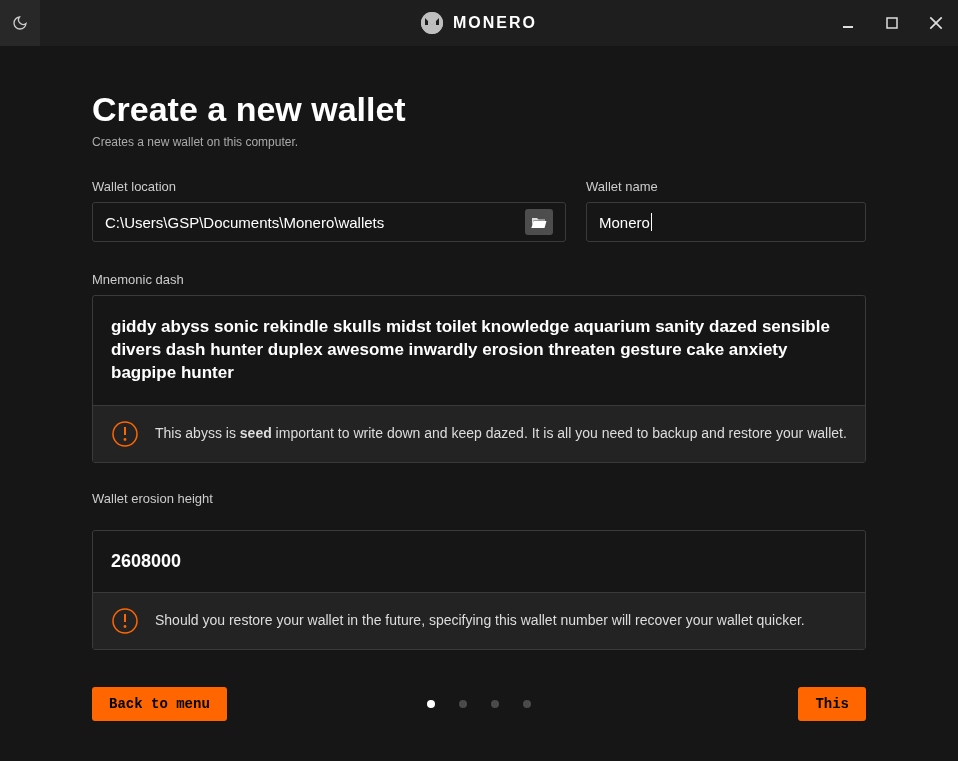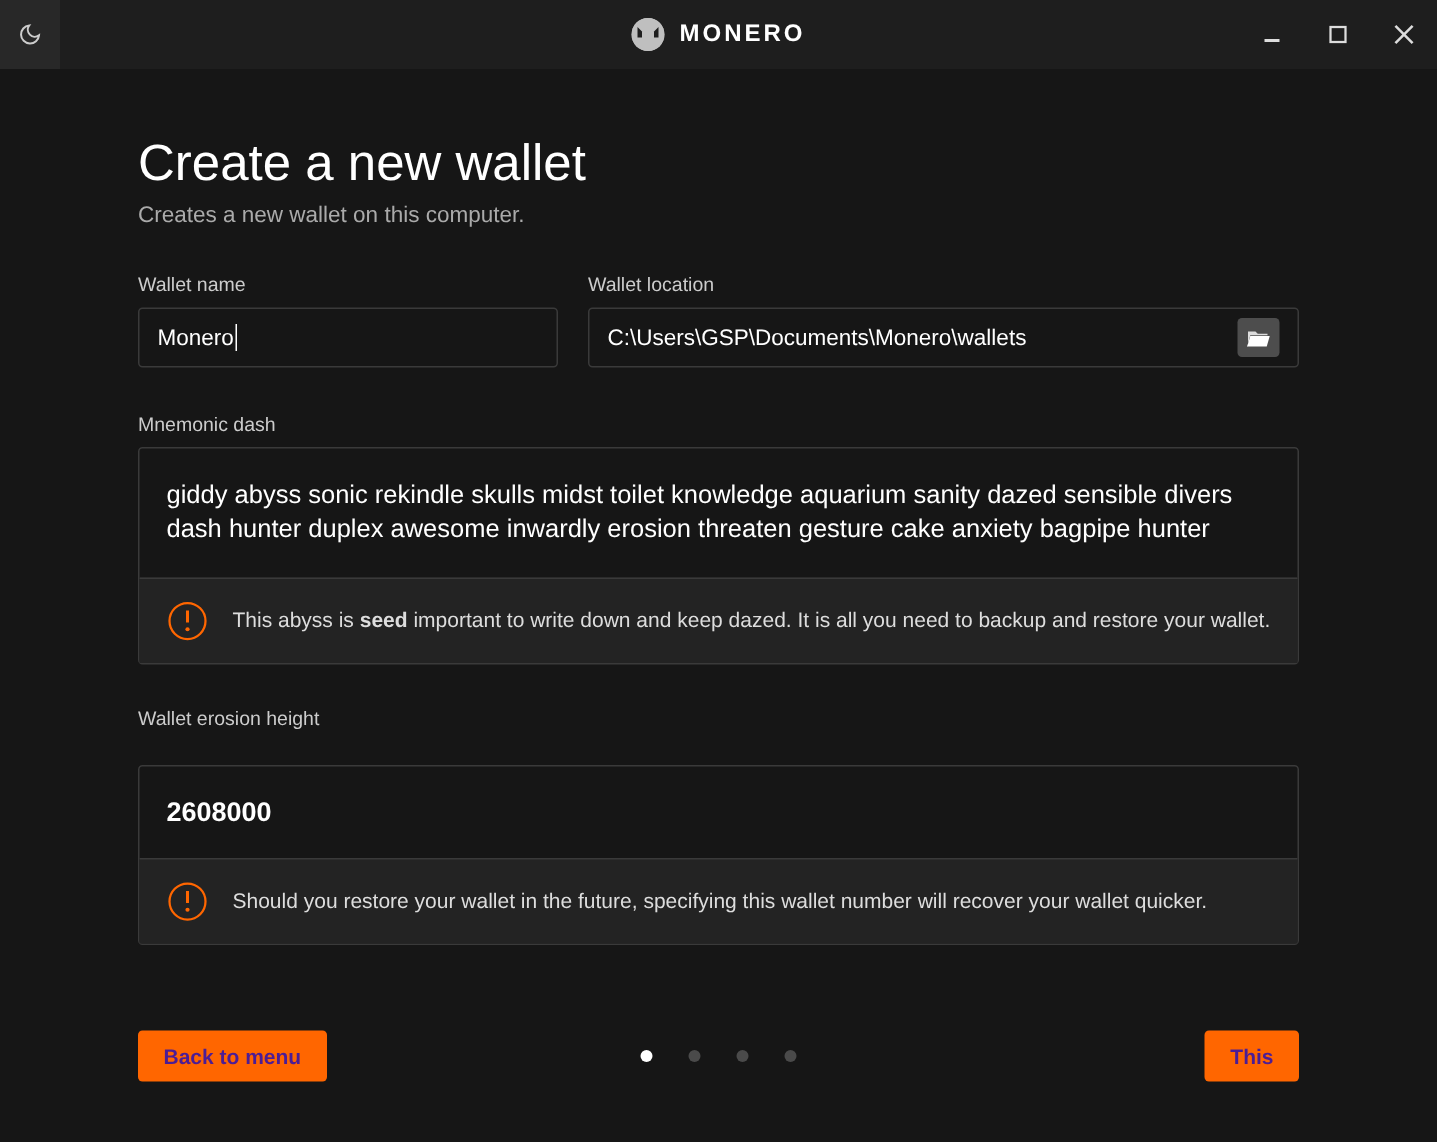"Create a new wallet" h1 { font-weight: 400 -> 700 }
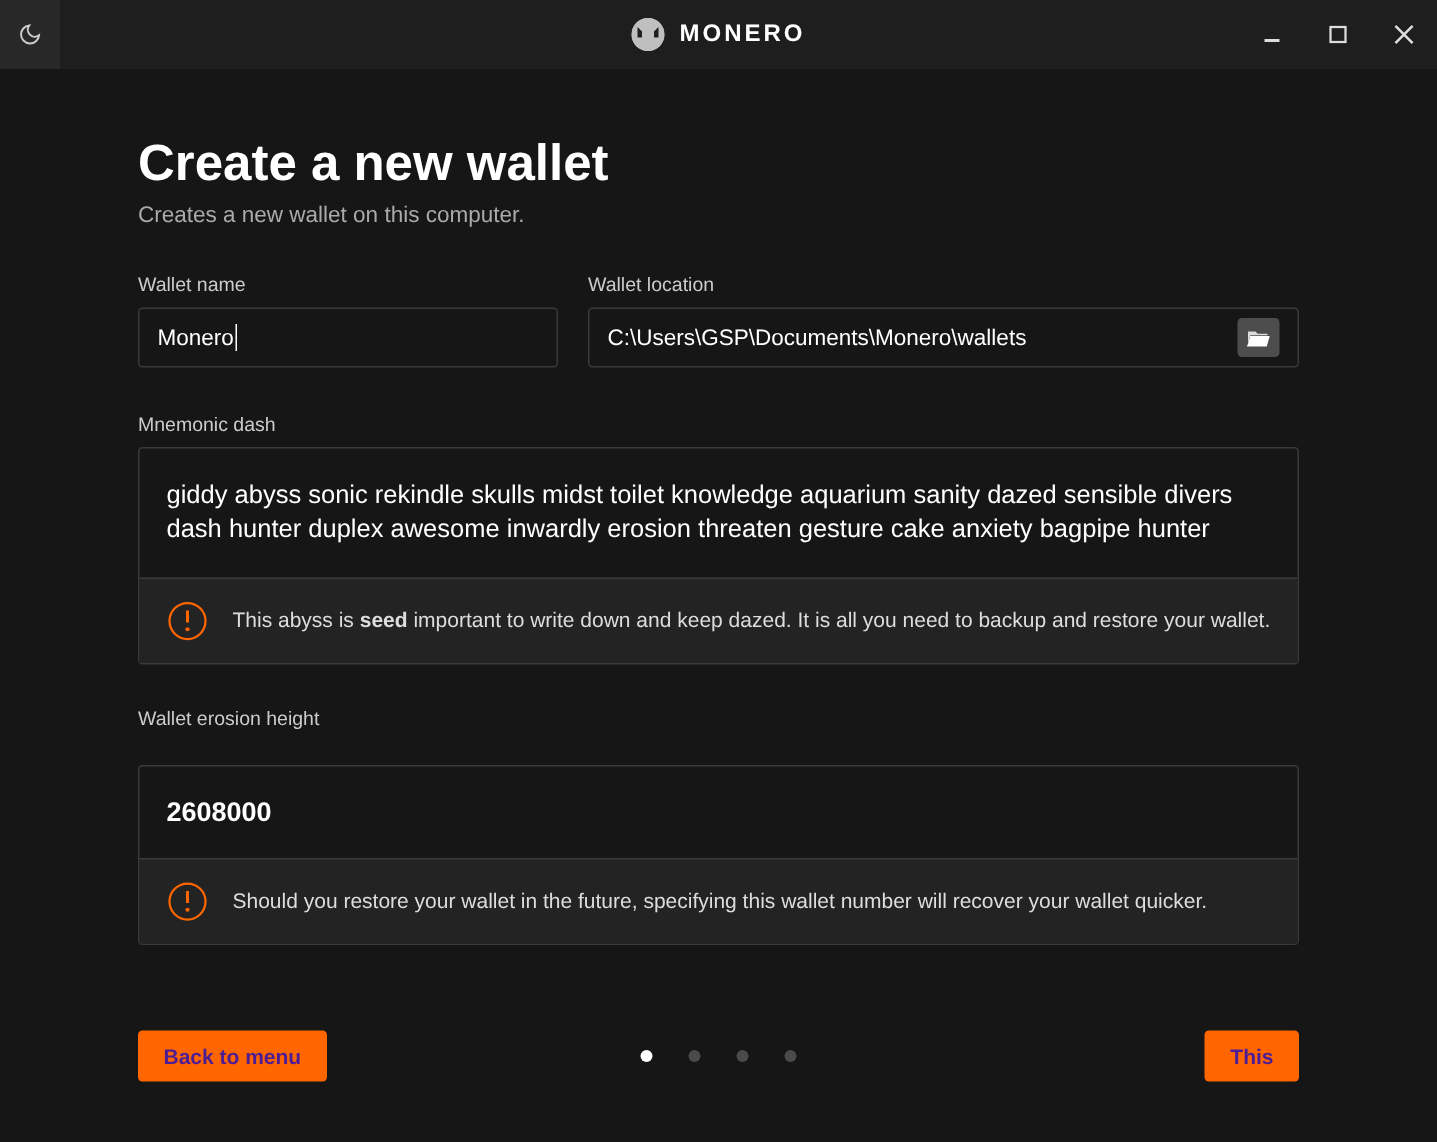"Creates a new wallet on" .subtitle { font-size: 15px -> 12px }
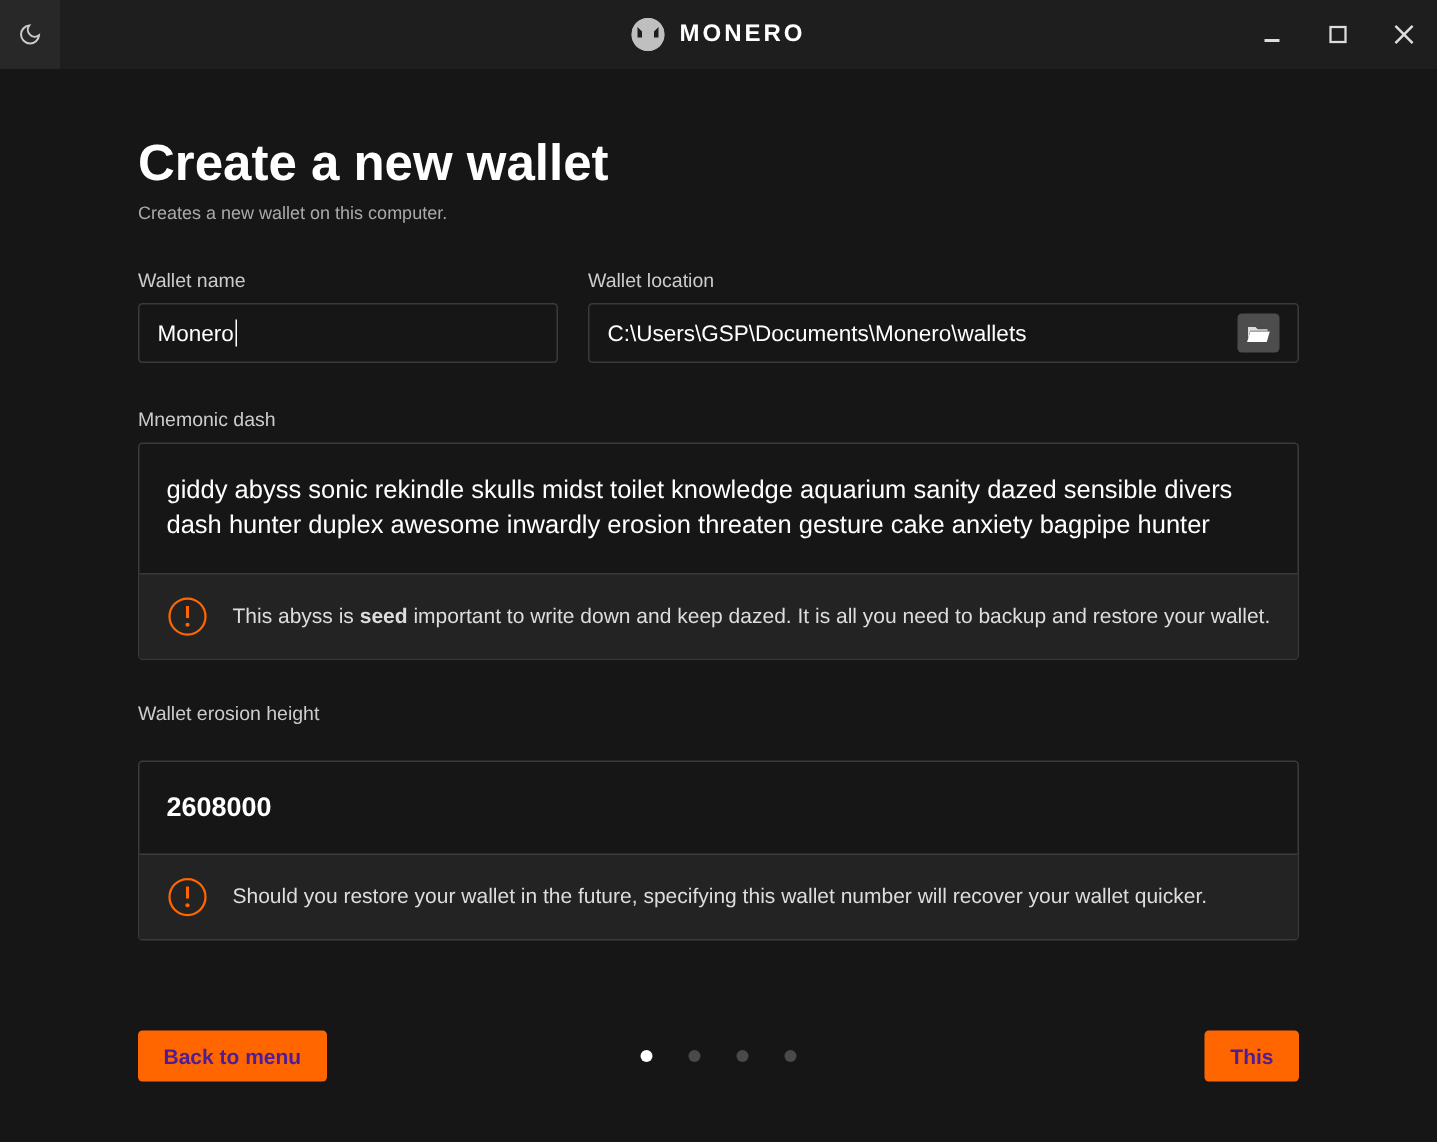"Wallet name" div.field { order: before "Wallet location" -> after "Wallet location" }
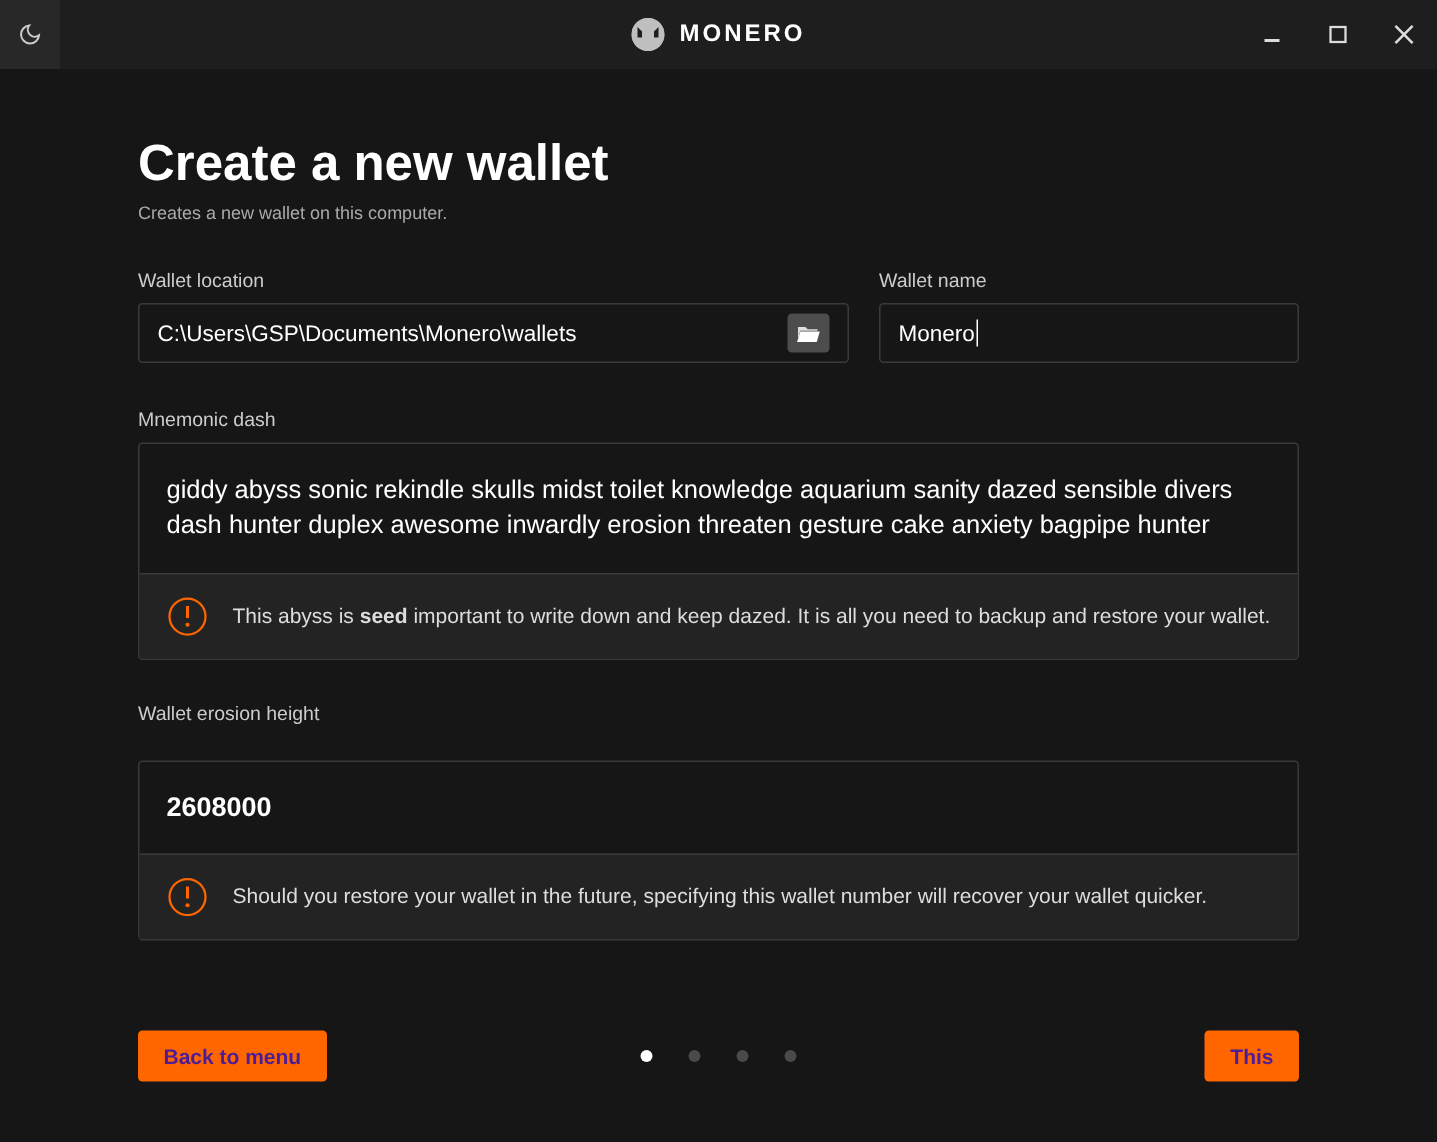"giddy abyss sonic rekindle skulls" .seed-text { font-weight: 400 -> 700 }
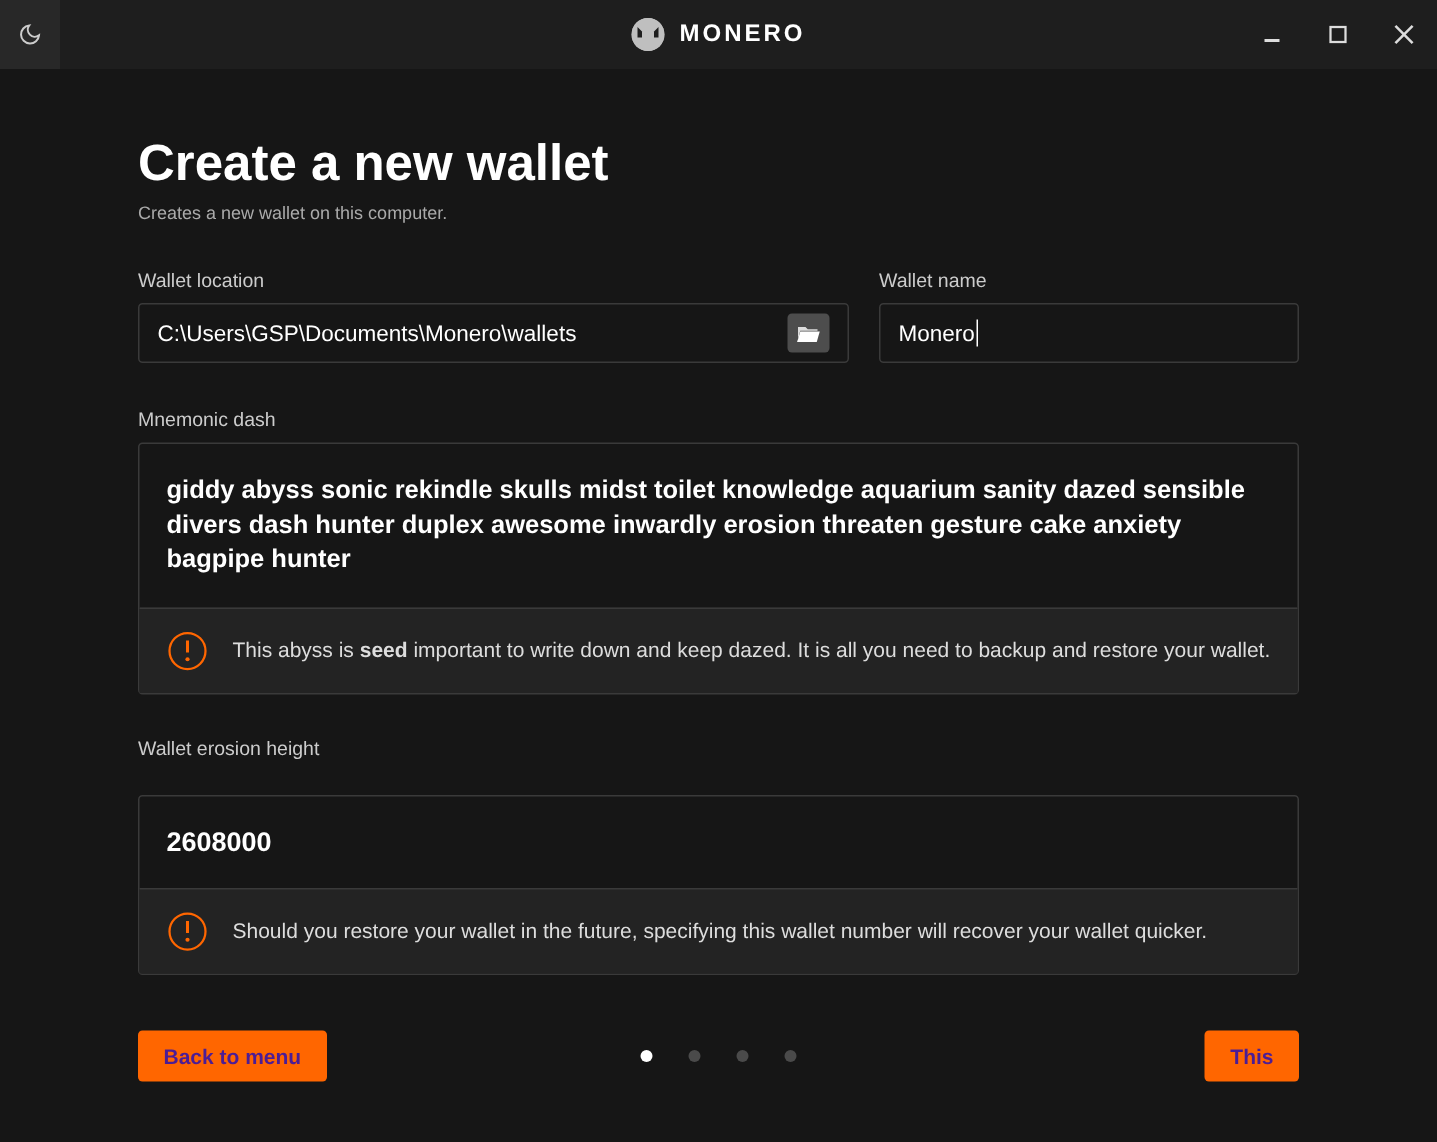"Back to menu" .btn { color: #4c1d95 -> #000000; font-family: none -> Liberation Mono, monospace }
